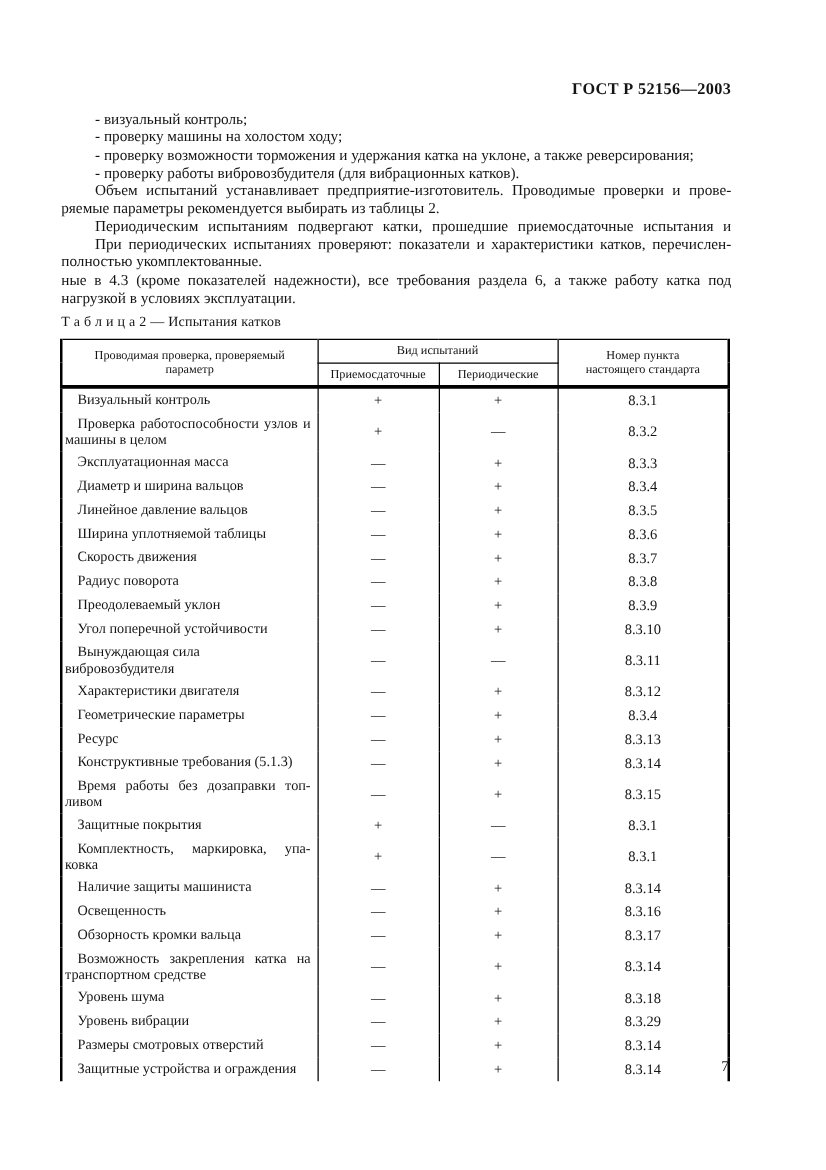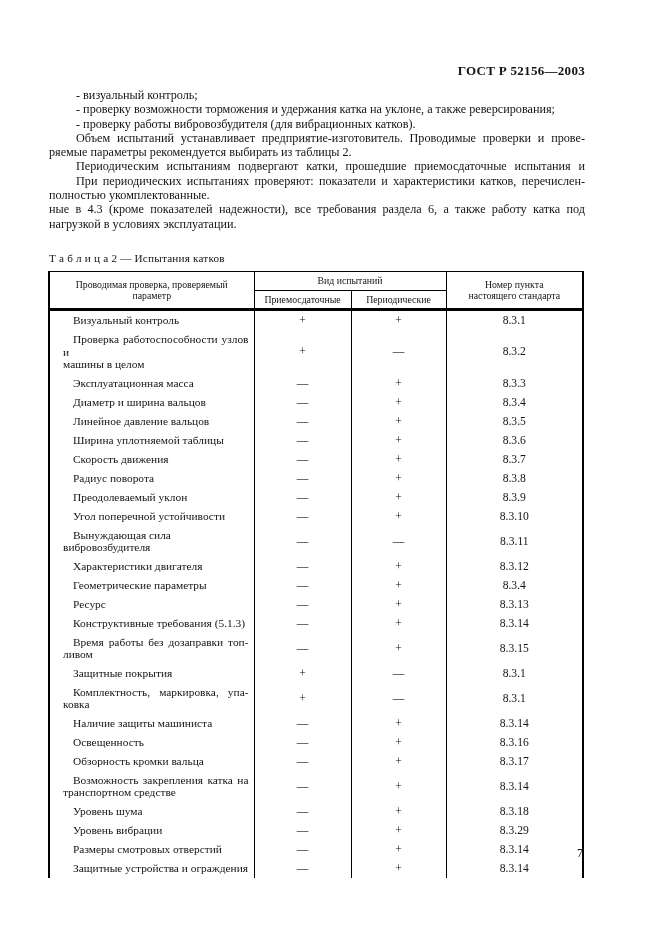"- проверку машины на холостом" div.bline { html: none -> <div>- проверку машины на холостом ходу;</div> }
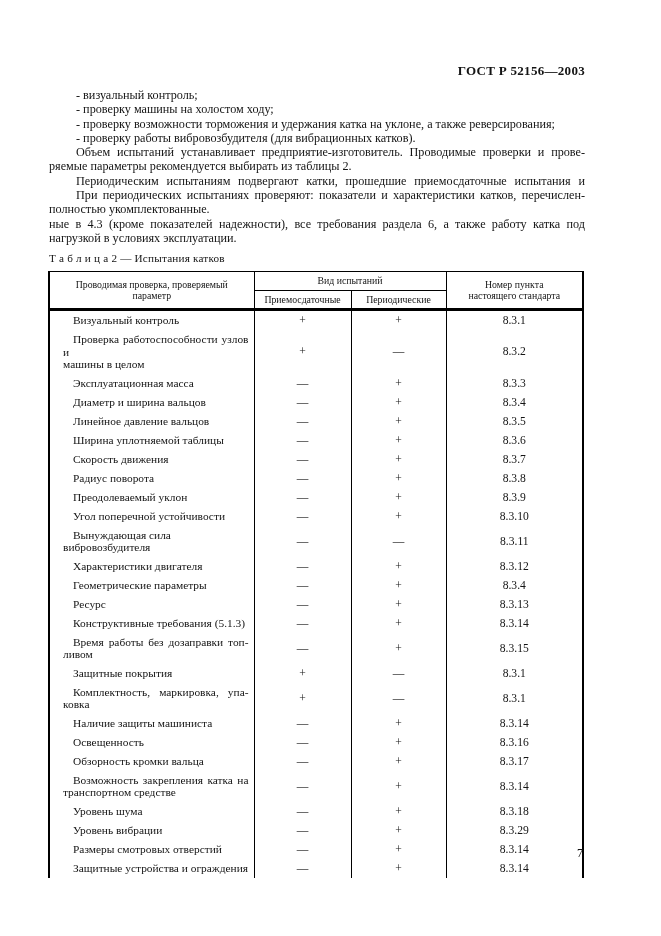"Визуальный контроль" tbody td.param { padding-left: 13px -> 2px }
